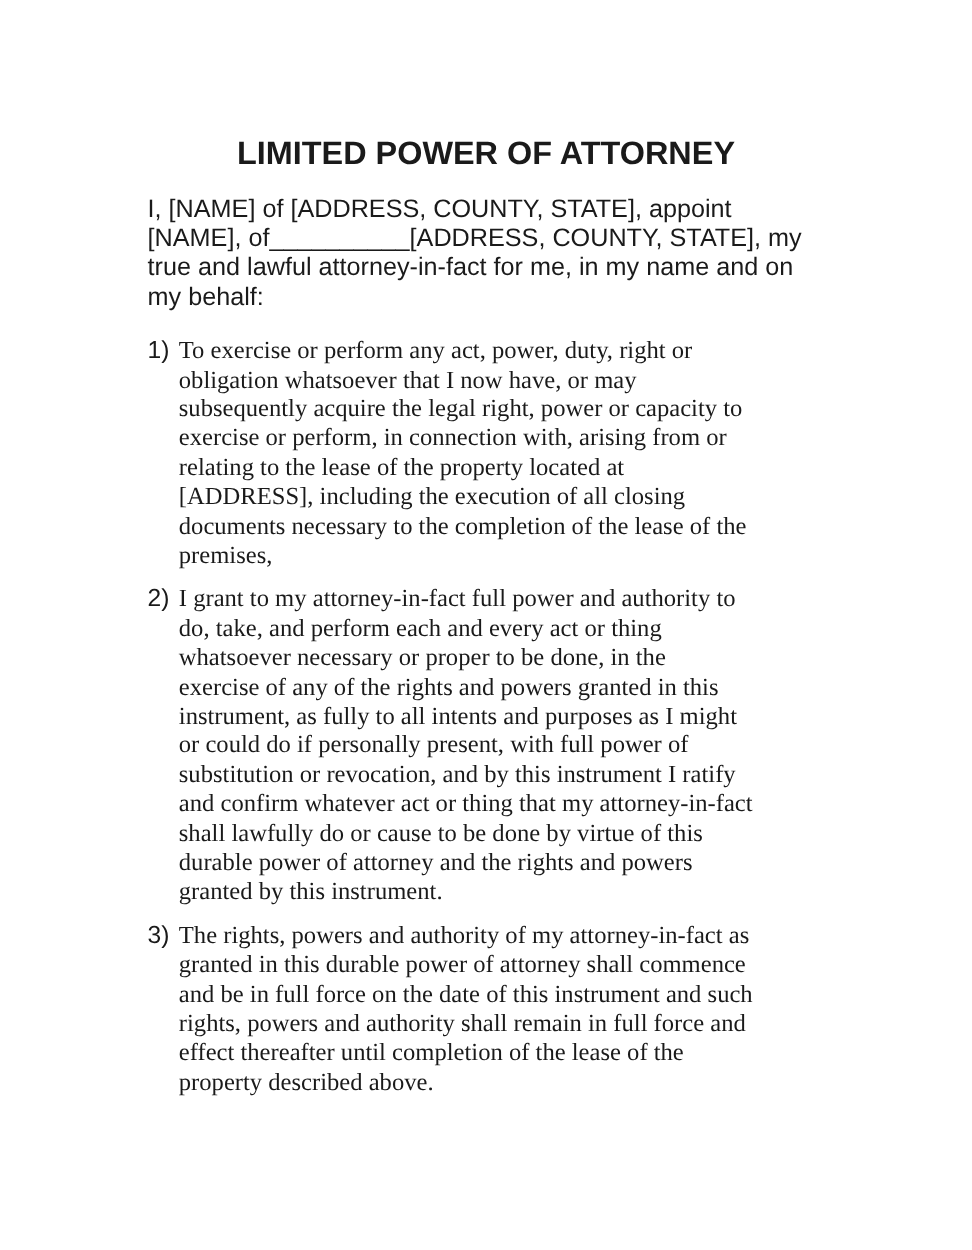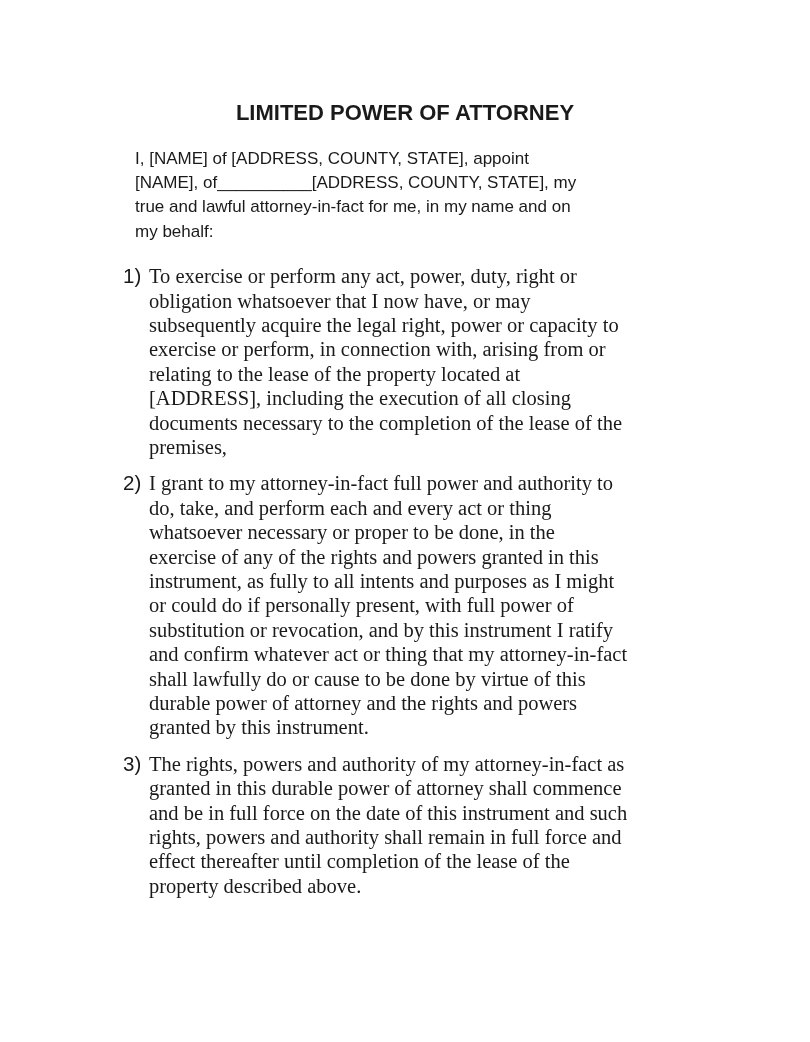"LIMITED POWER OF ATTORNEY" .doc-title, .doc-subtitle { font-size: 22px -> 27px; margin: 0 -> 16px }
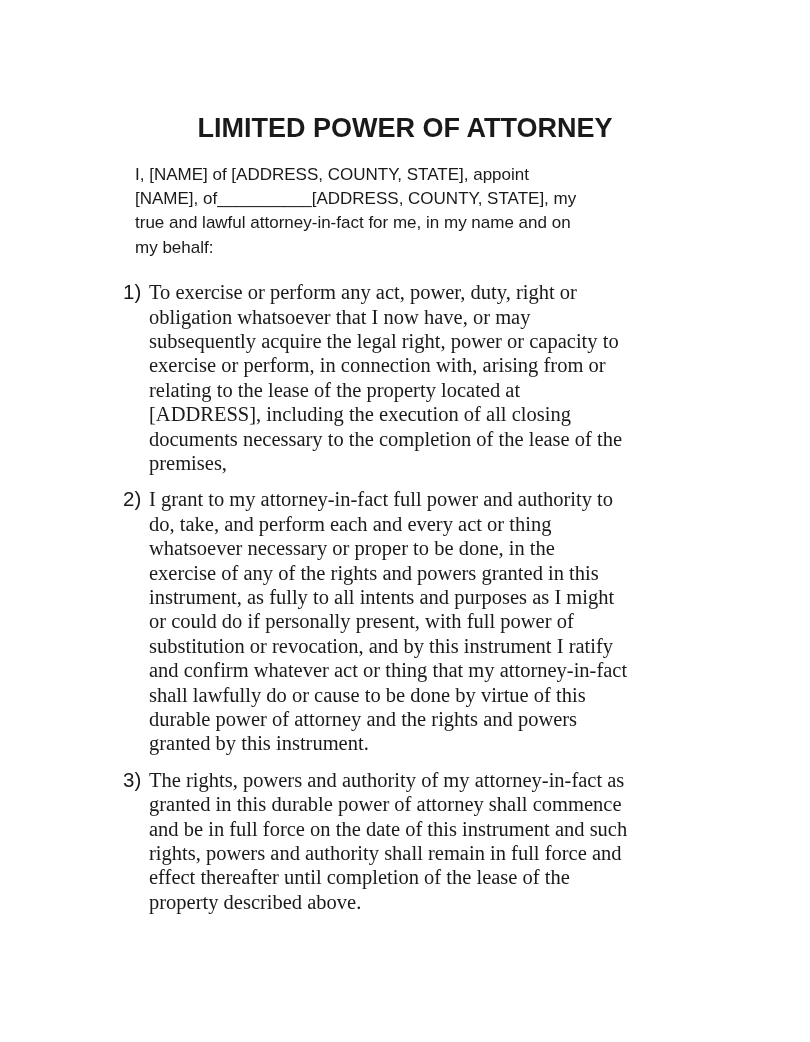"I, [NAME] of [ADDRESS, COUNTY," .intro { font-size: 17px -> 21px; margin: 21px 0 0 12px -> 21px 0 0 0 }
